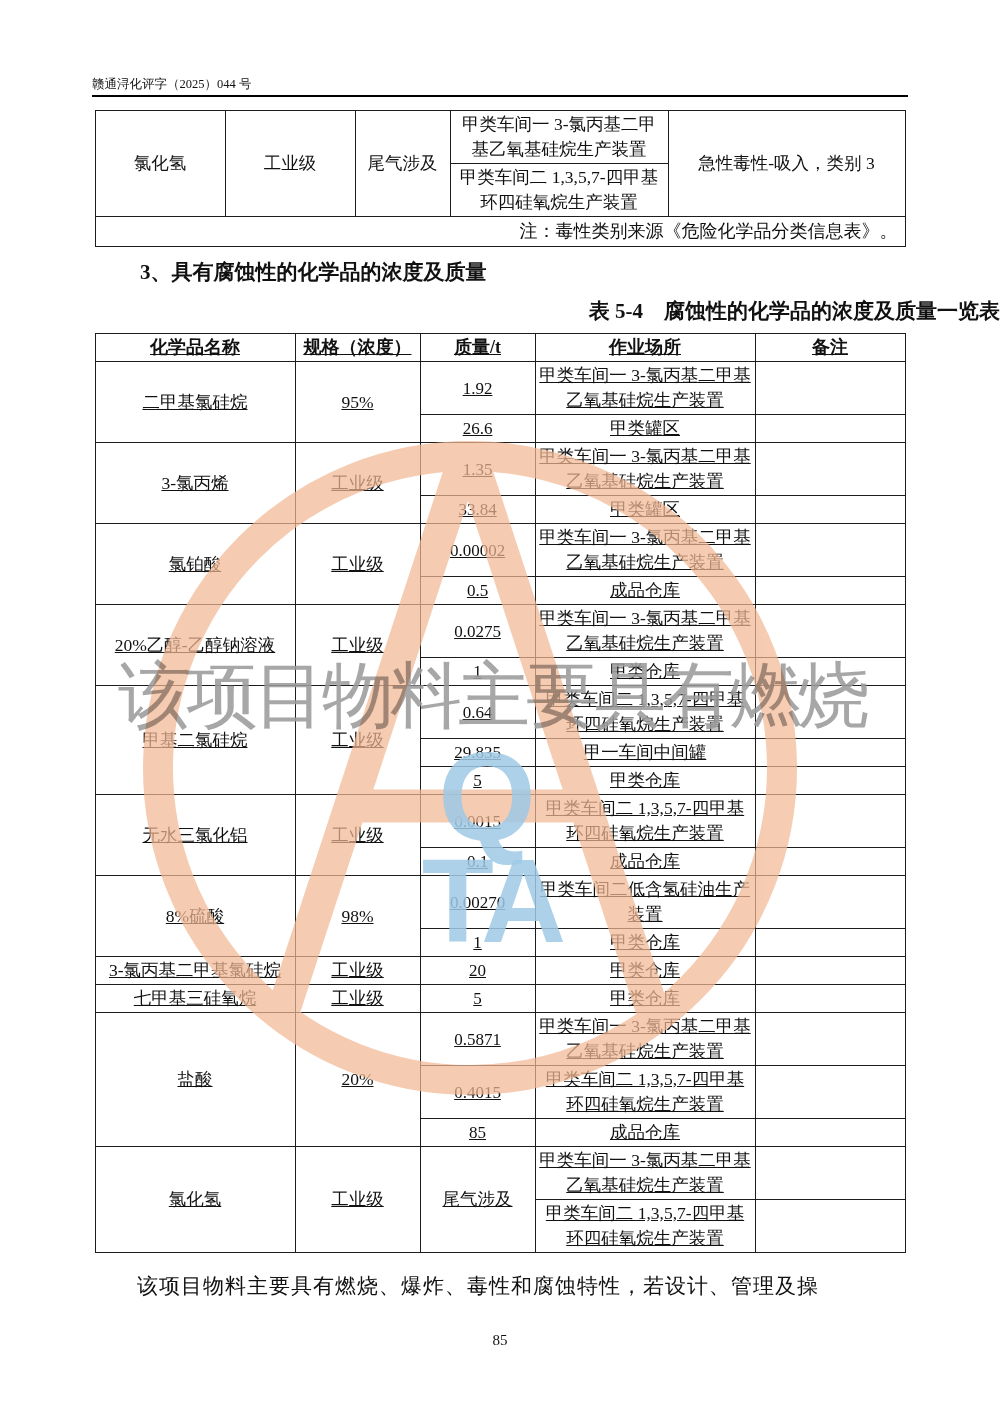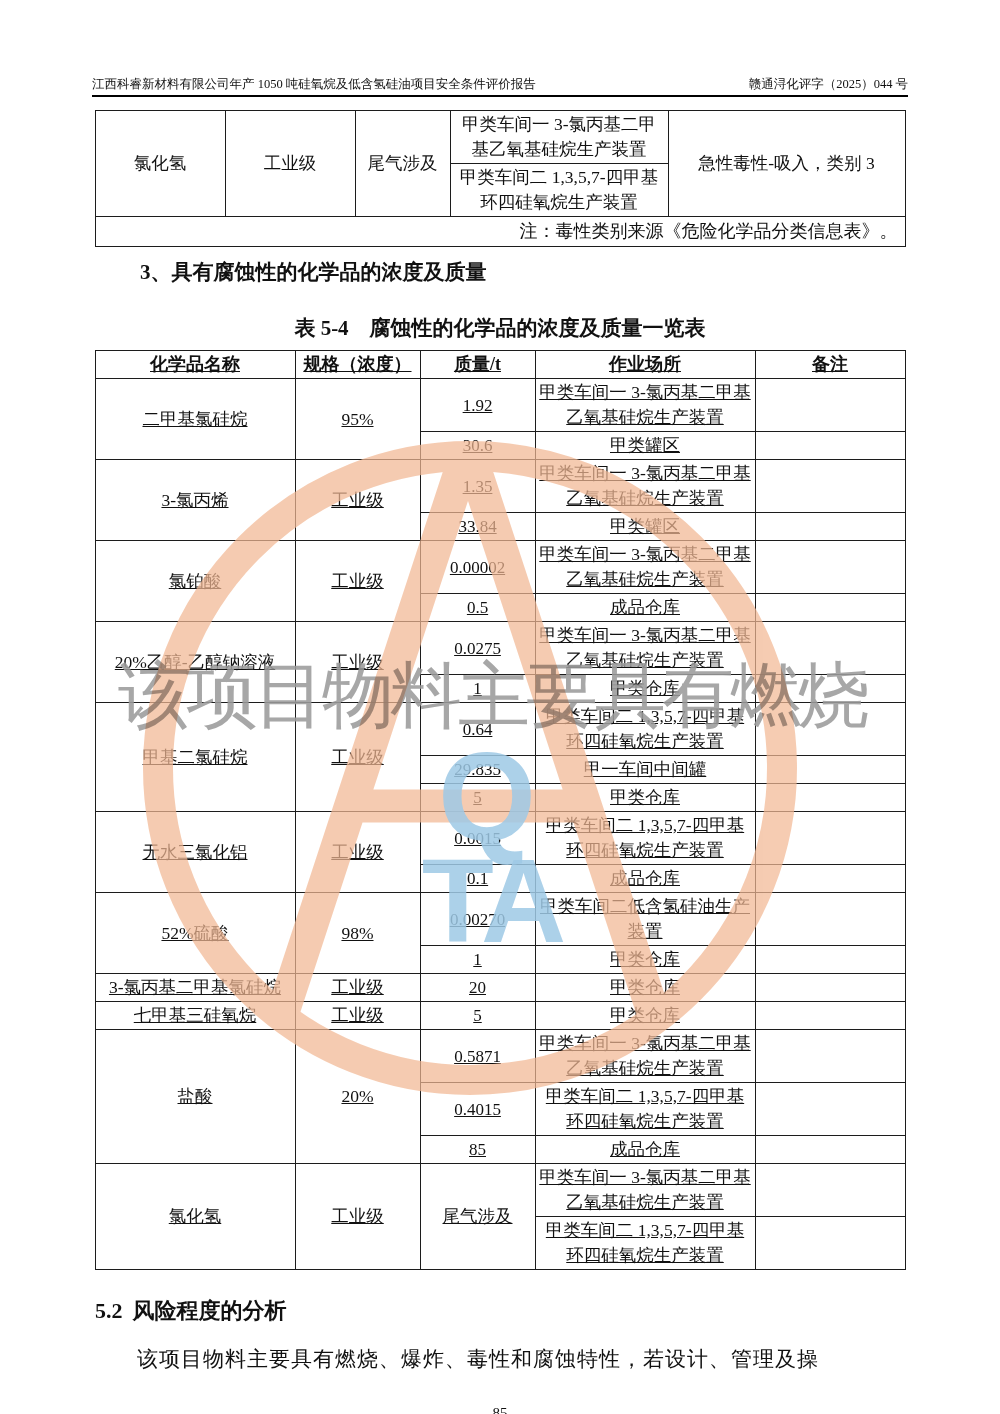"江西科睿新材料有限公司年产 1050 吨硅氧烷及低含氢硅油项目安全条件评价报告" span { html: <span>江西科睿新材料有限公司年产 1050 吨硅氧烷及低含氢硅油项目安全条件评价报告</span> -> none }
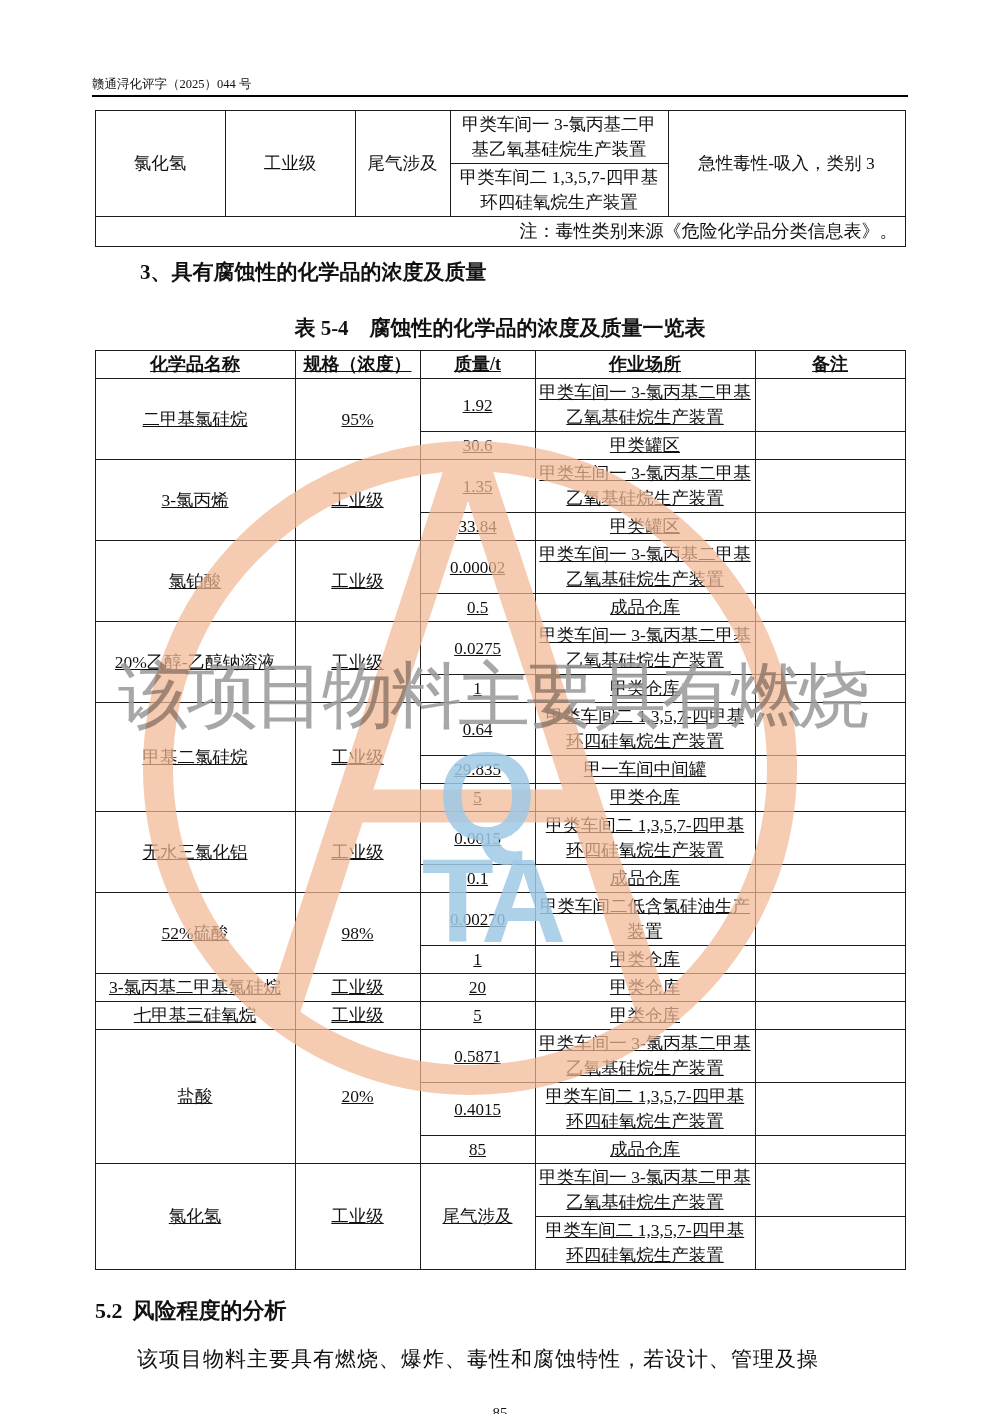"表 5-4 腐蚀性的化学品的浓度及质量一览表" .tbl-title { margin-top: 28px -> 11px; text-align: center -> right }
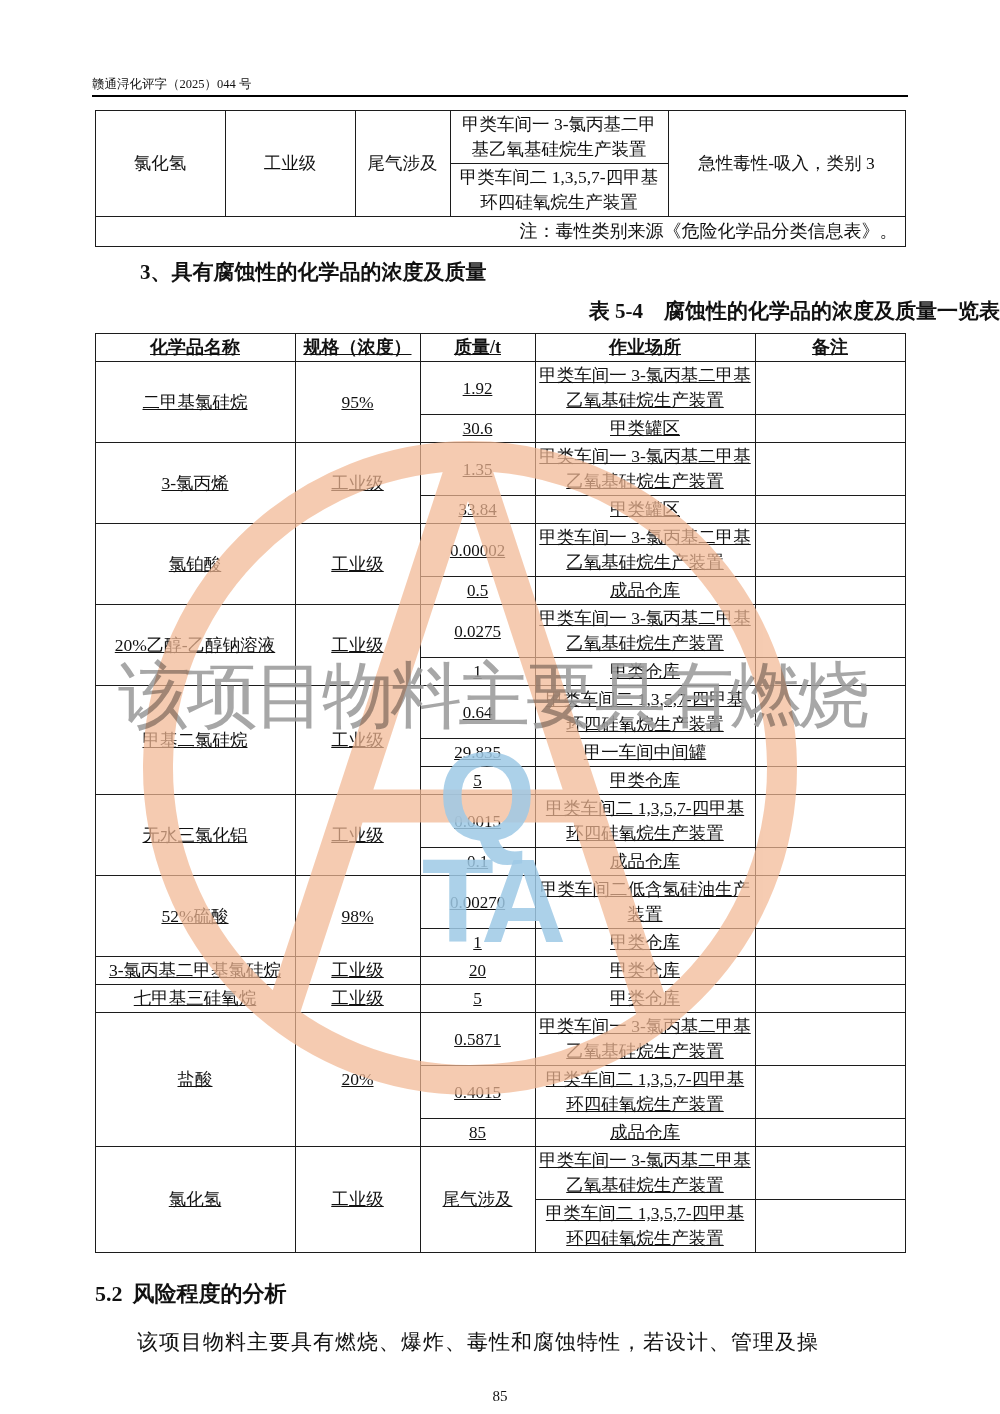"30.6" td.num { text: 30.6 -> 26.6 }
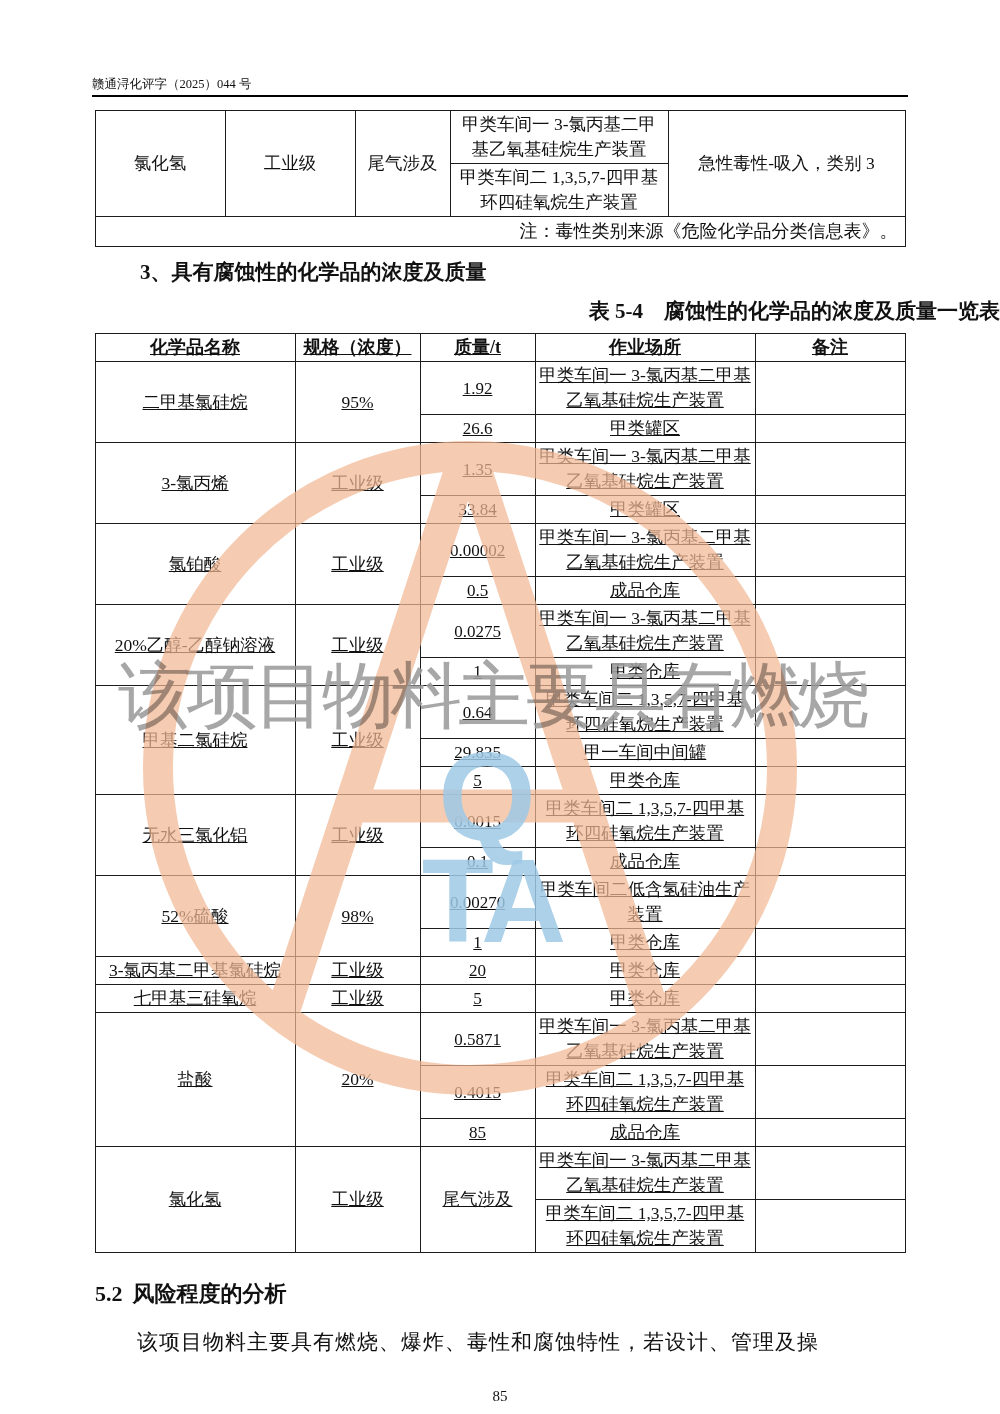"52%硫酸" td { text: 52% -> 8% }
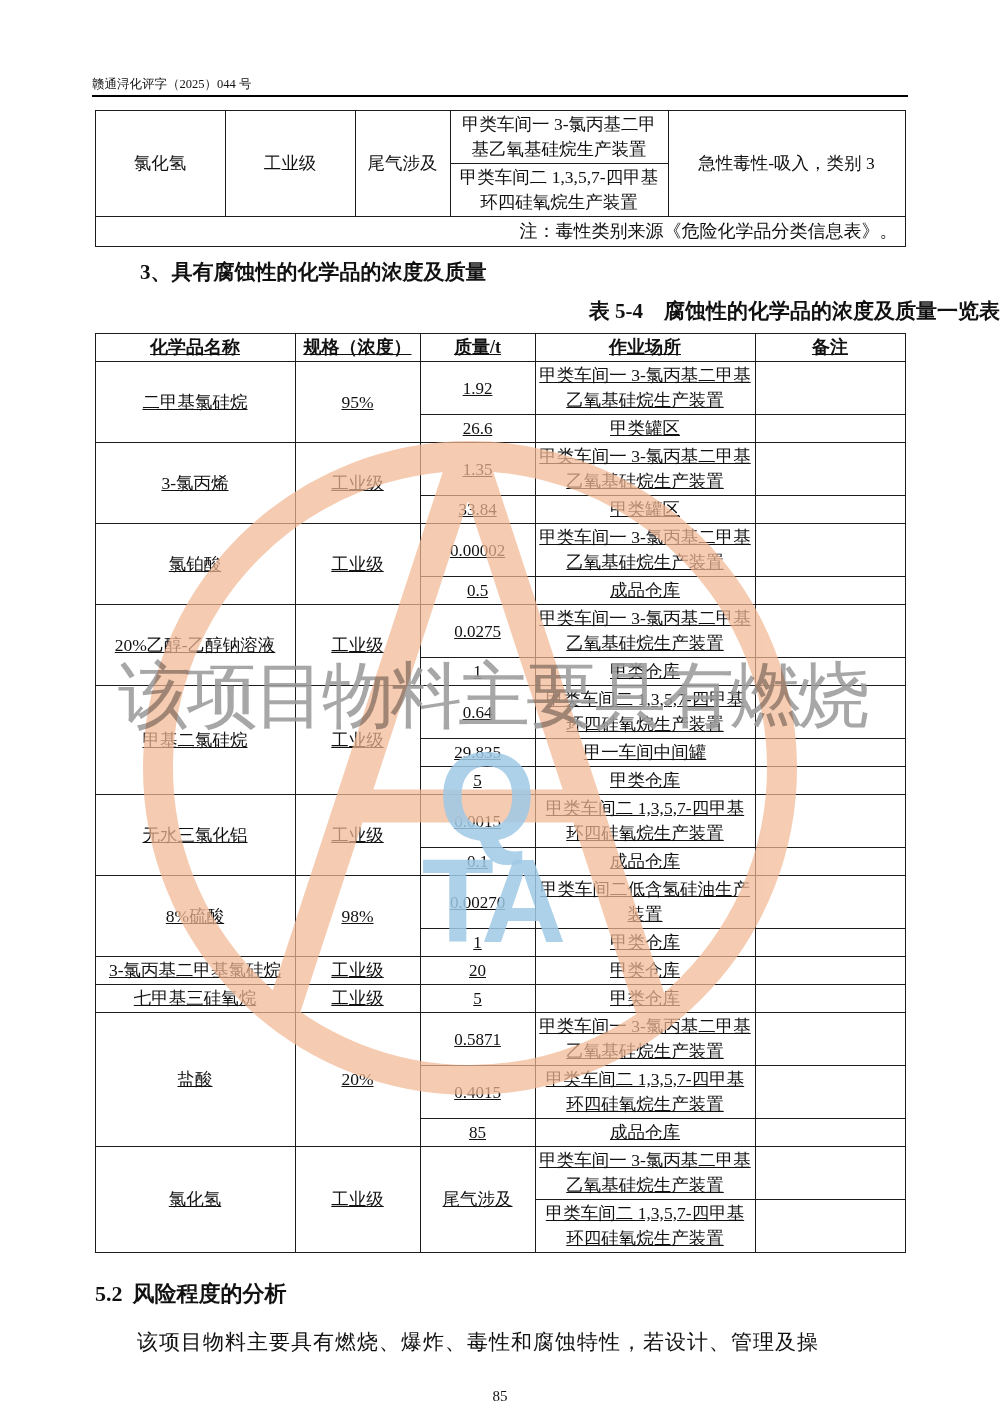"5.2 风险程度的分析" div.sec52 { html: <div> <span>5.2</span><span>风险程度的分析</span> </div> -> none }
